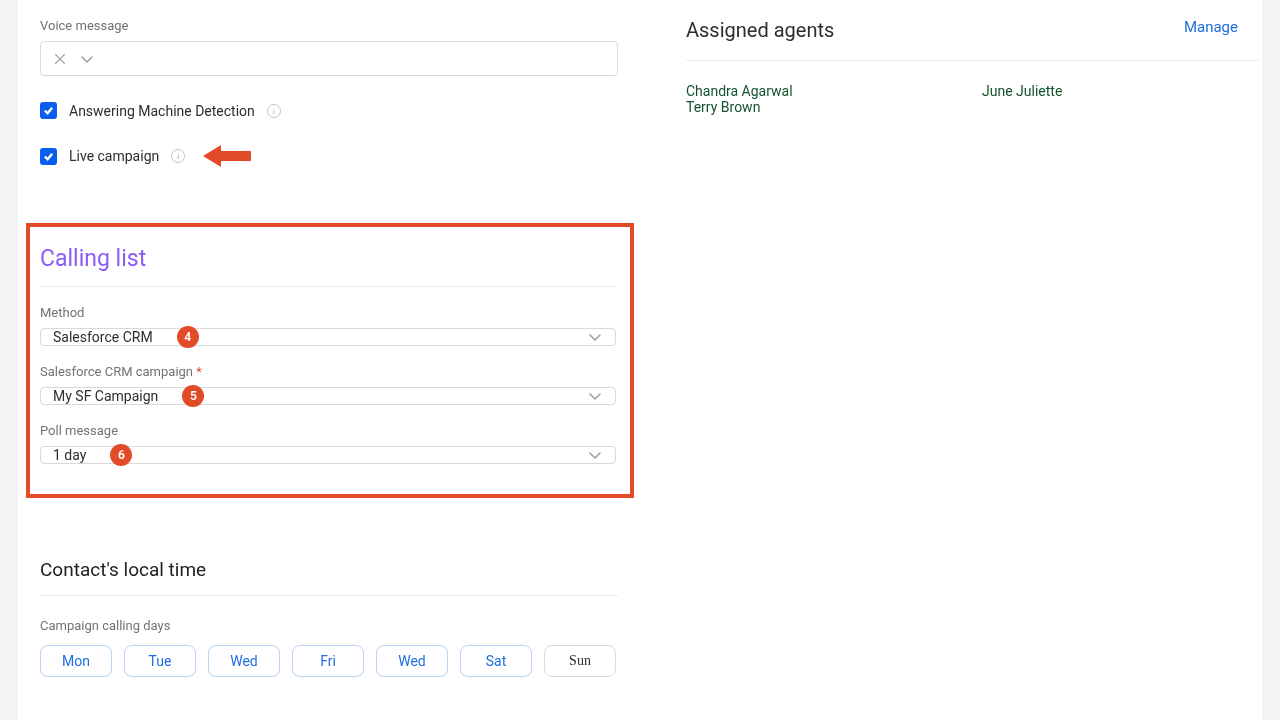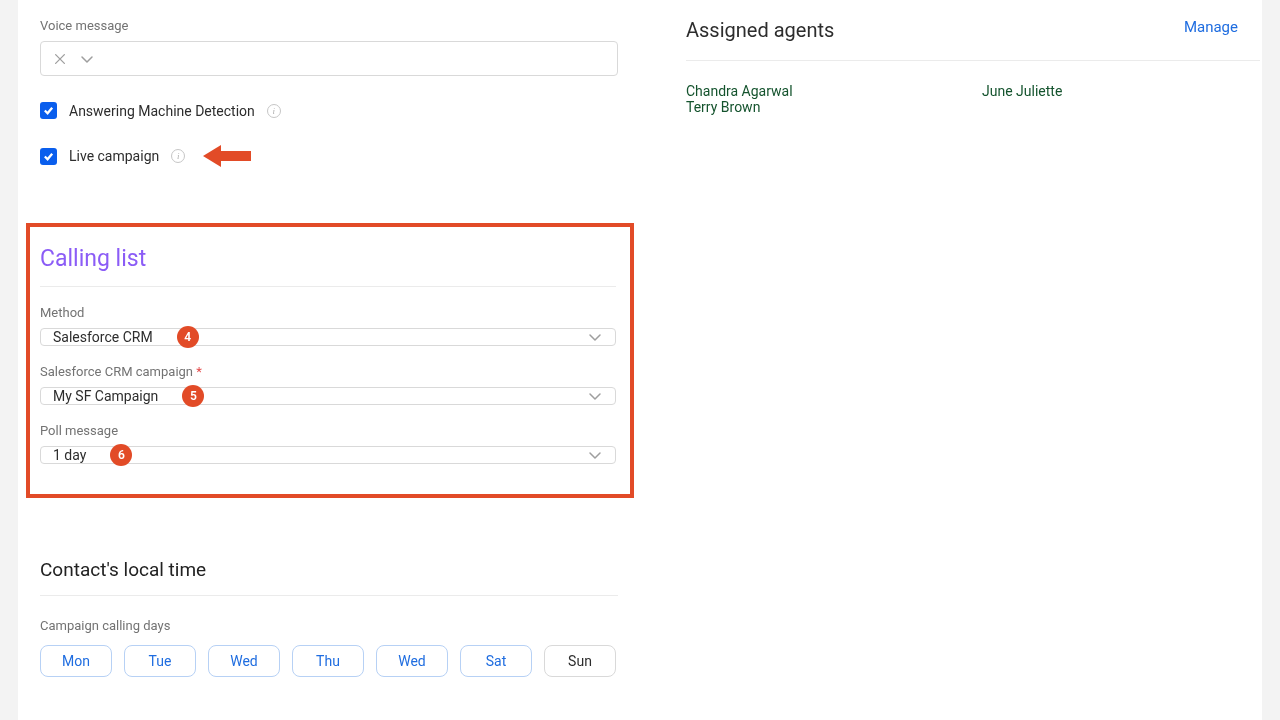"Thu" div.day { text: Thu -> Fri }
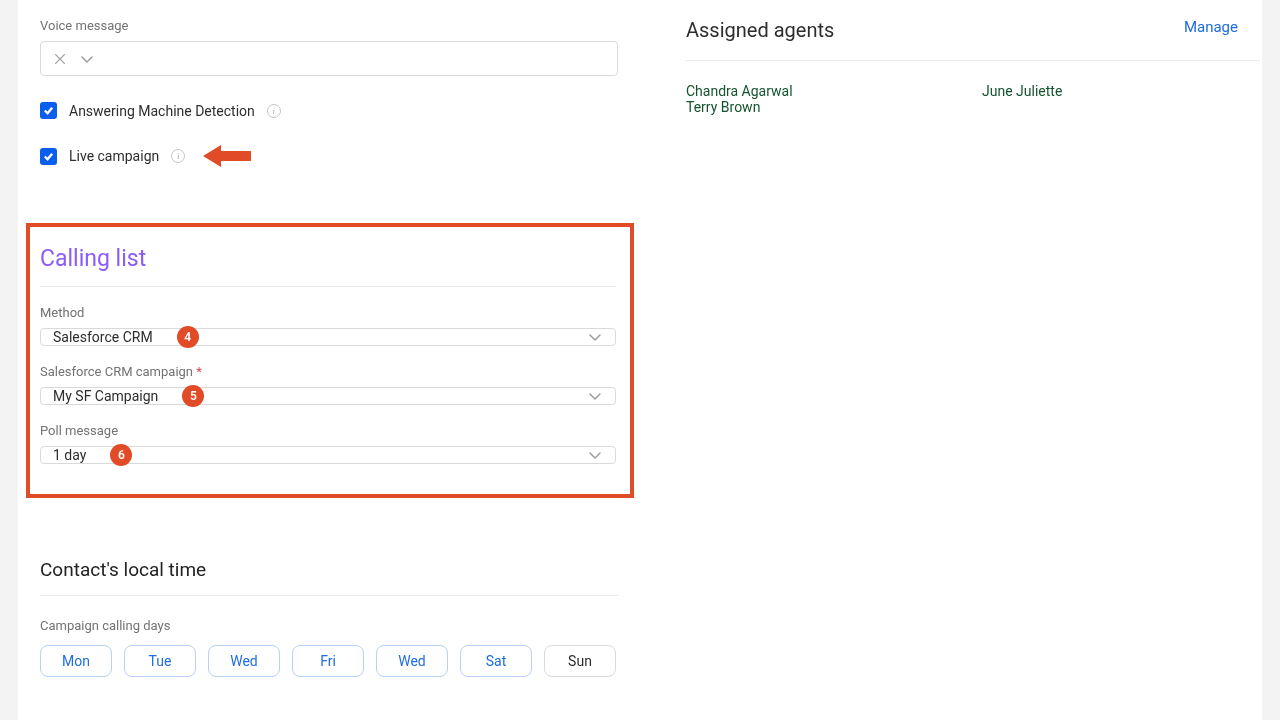"Sun" .day.plain { font-family: none -> Liberation Serif, serif }
